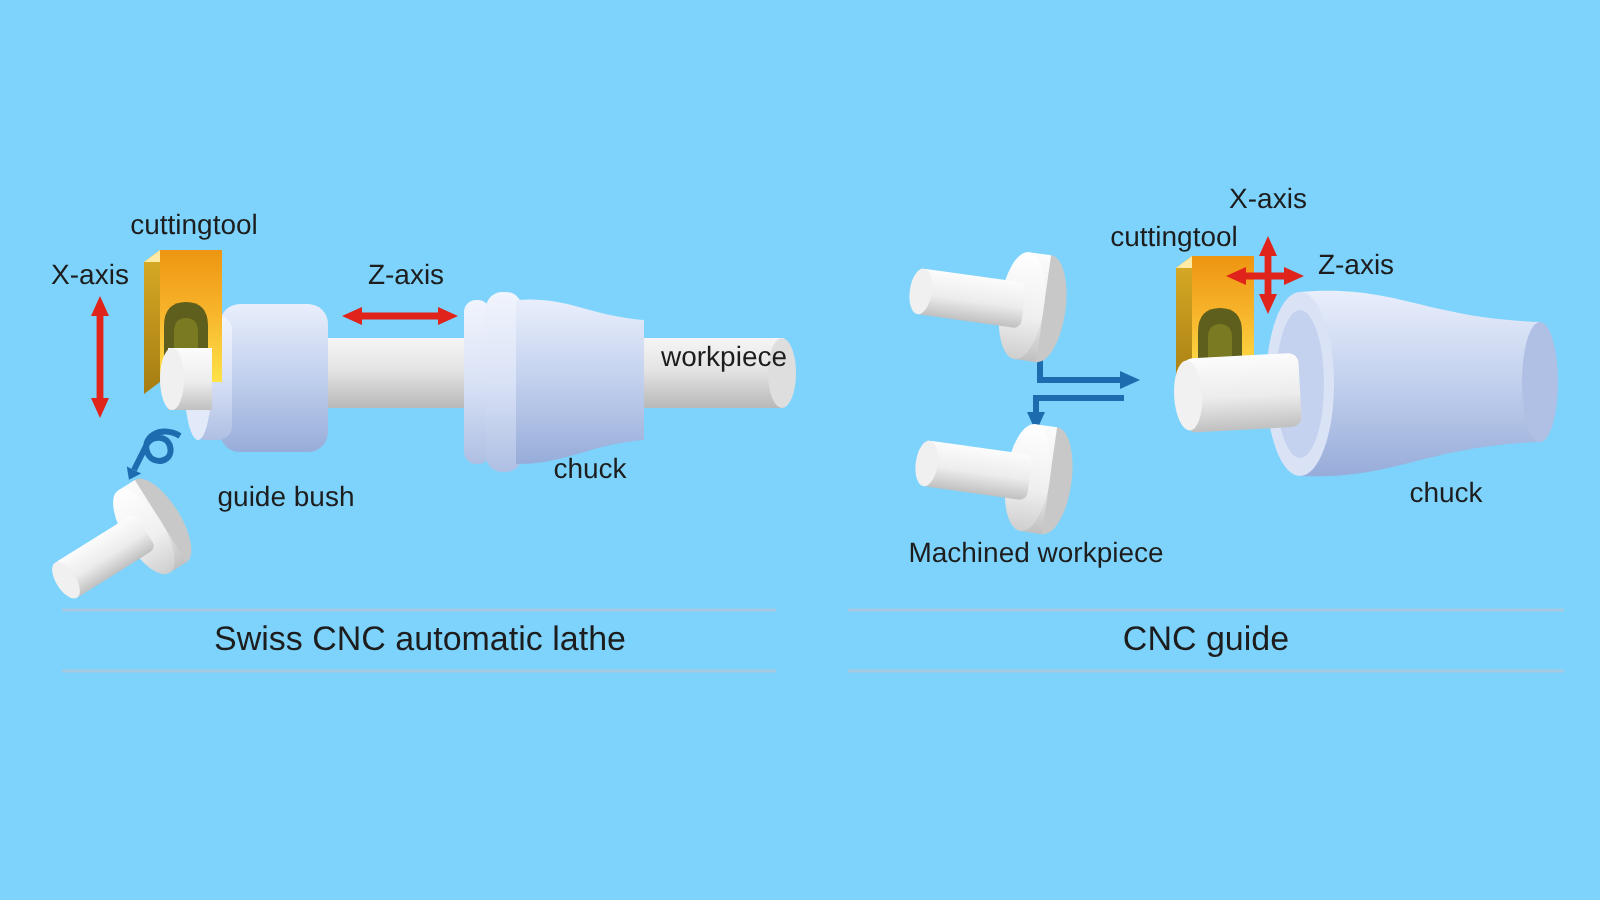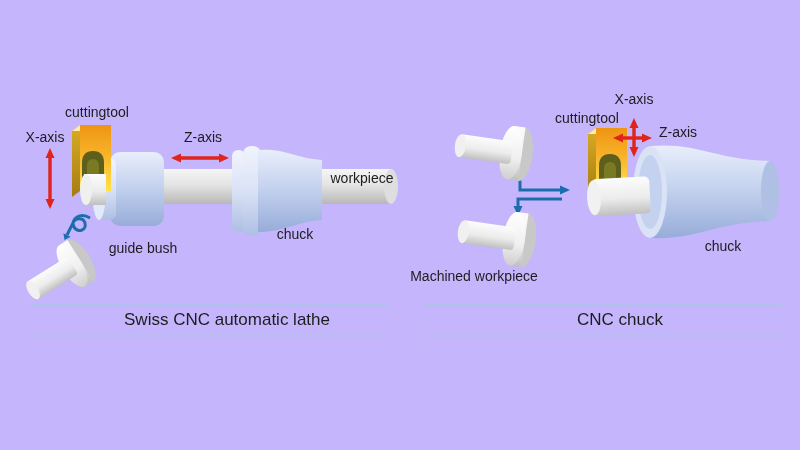"cuttingtool" .canvas { background: #c4b5fd -> #7dd3fc }
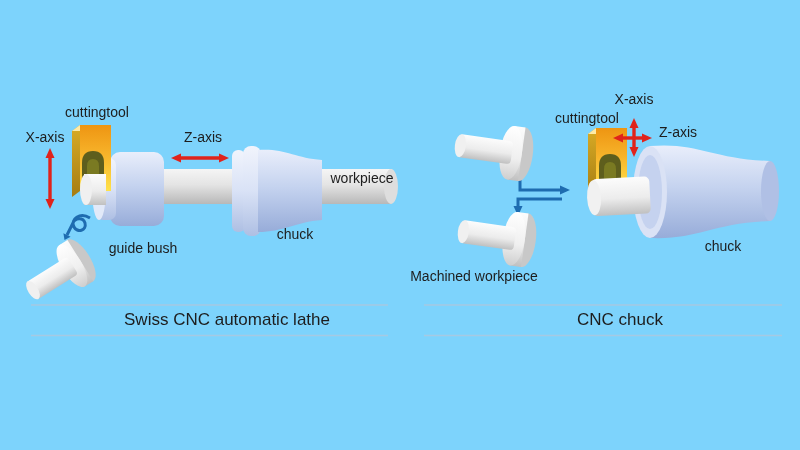"Machined workpiece" div.lbl { left: 474px -> 518px }
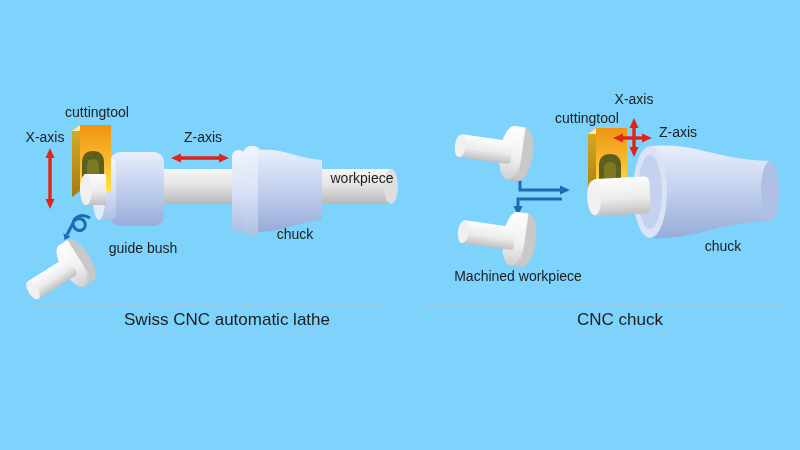"Swiss CNC automatic lathe" .ttl { margin-left: 17px -> none }
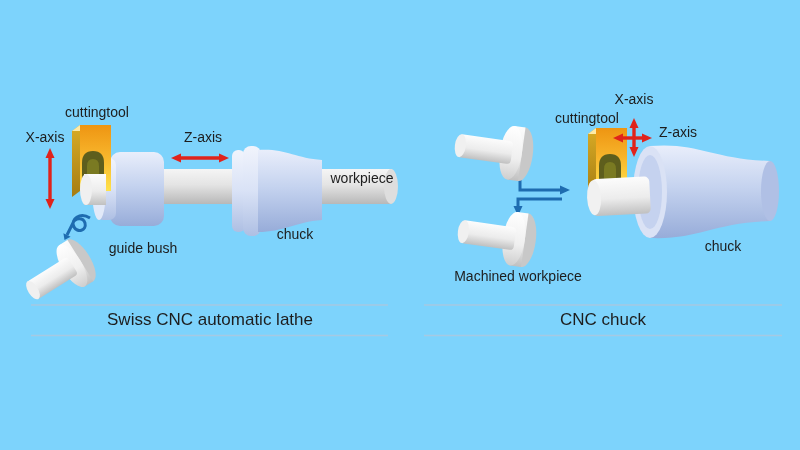"CNC chuck" div.ttl { text: chuck -> guide }
